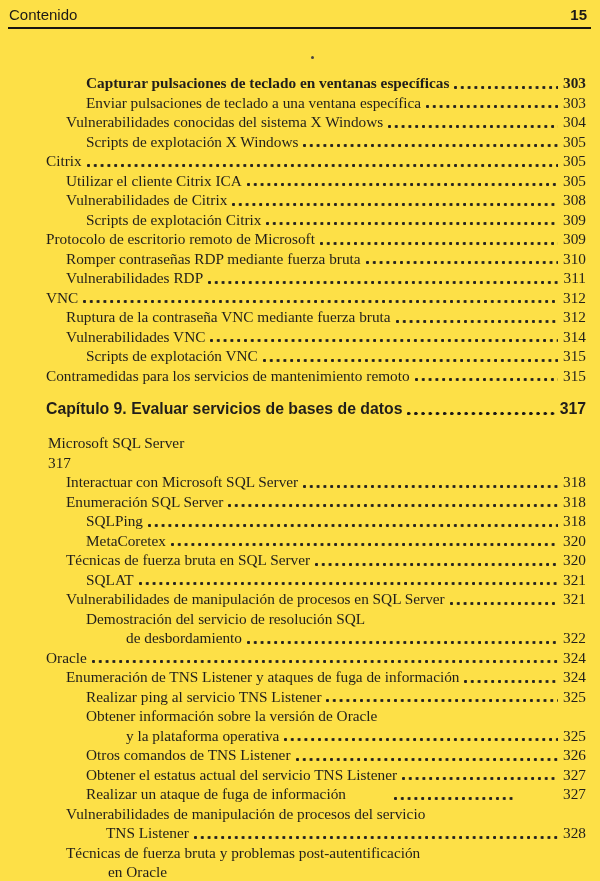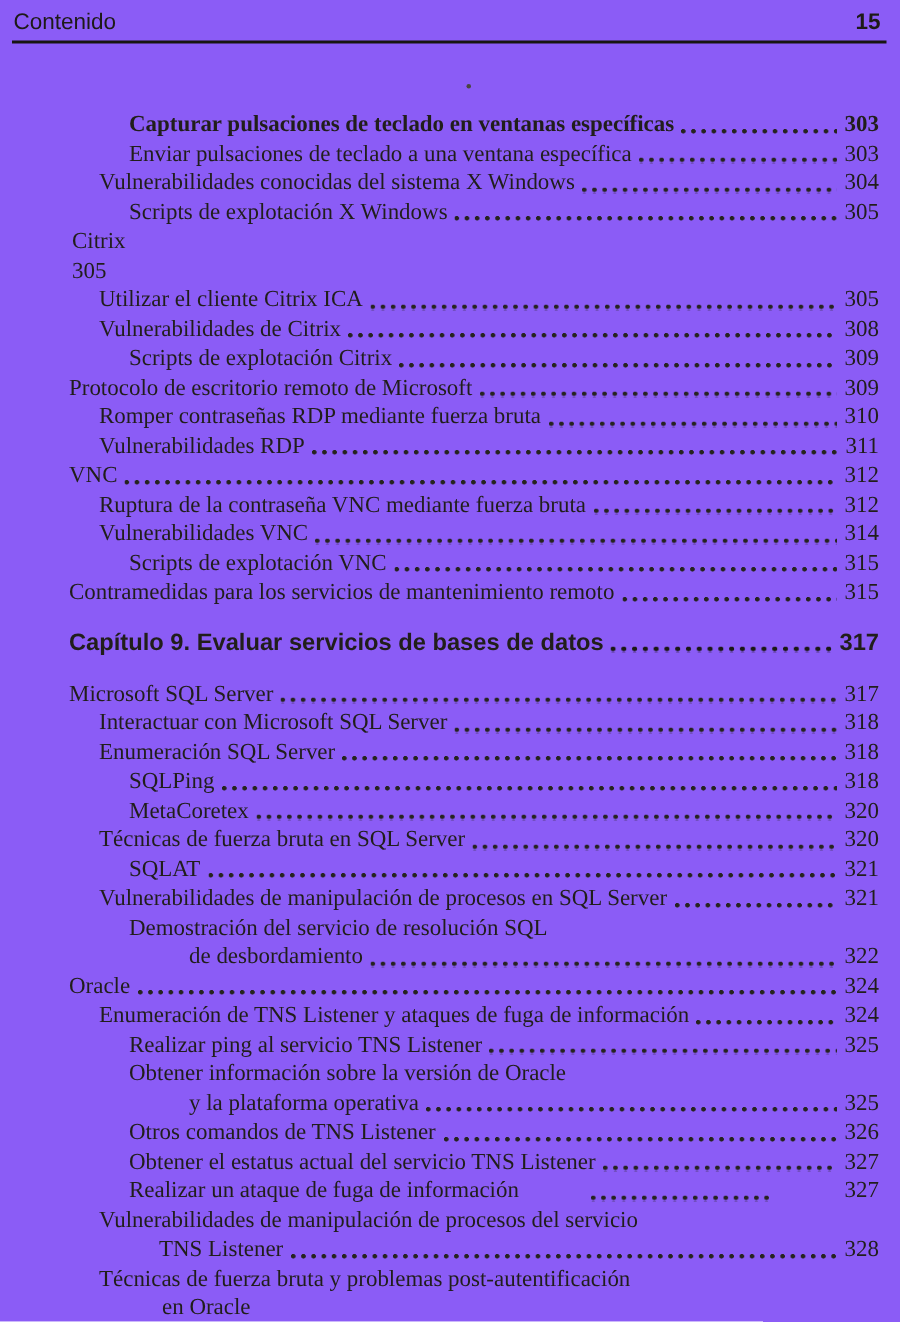"Contenido" .page { background: #8b5cf6 -> #fde047 }
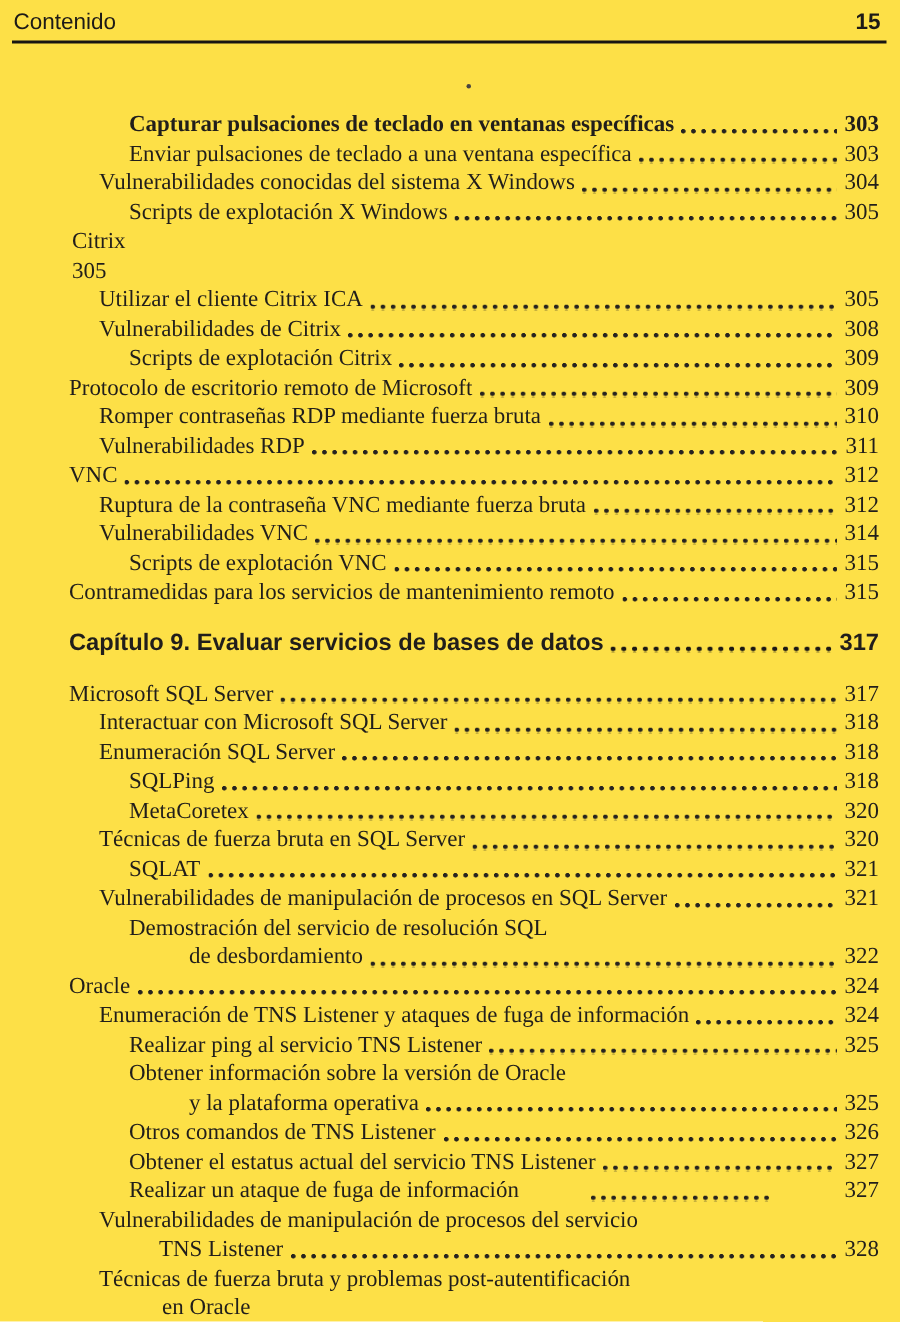"Citrix" div.row { flex-direction: column -> none }
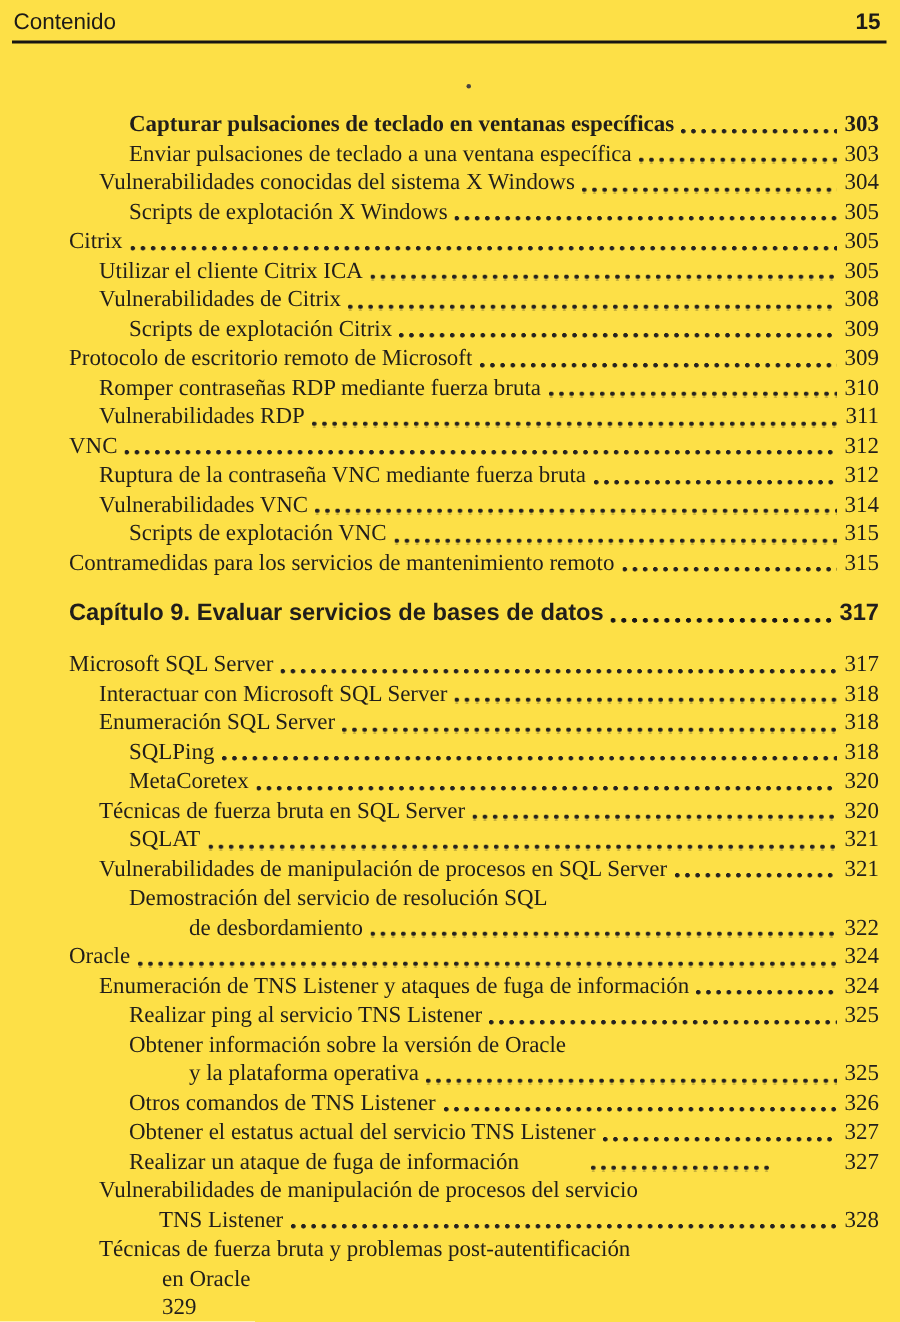"Microsoft SQL Server" div.row { flex-direction: none -> column }
